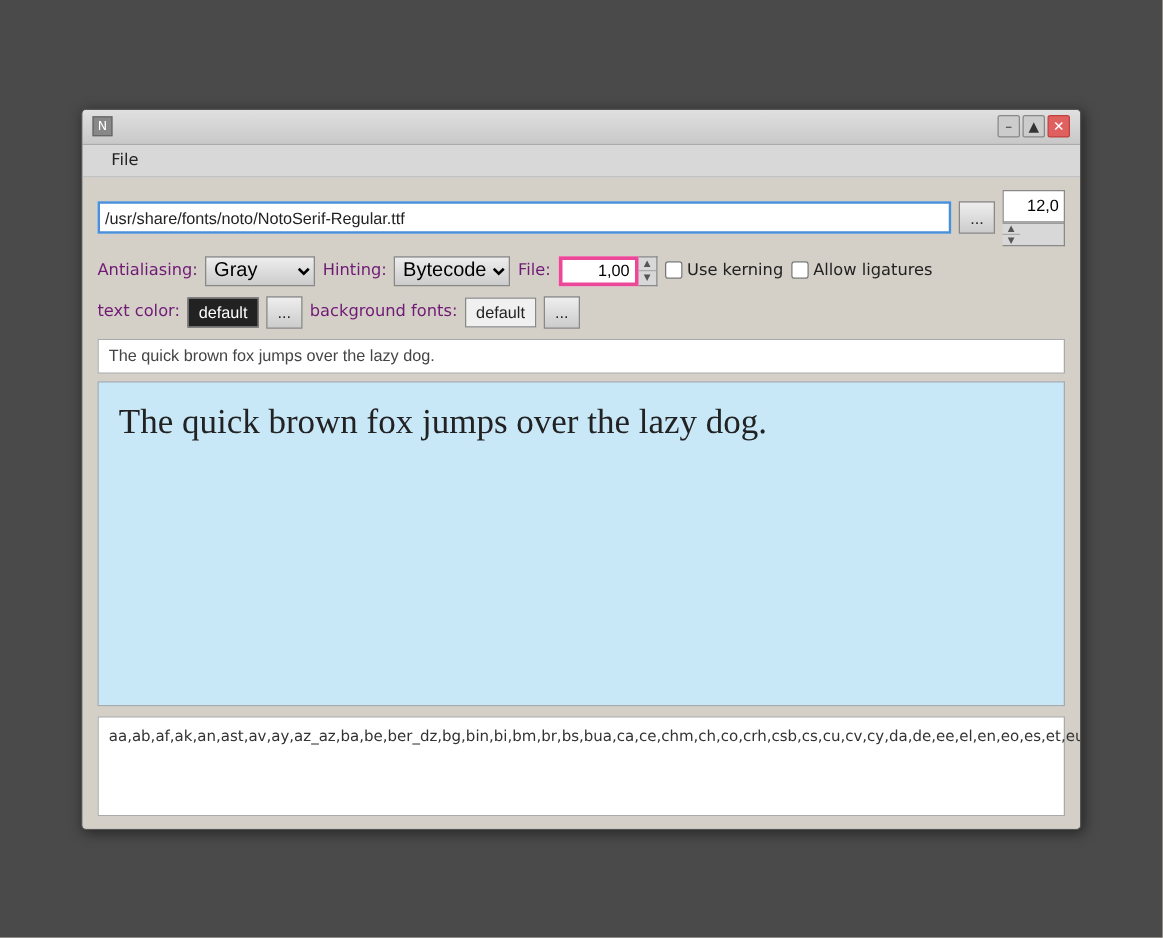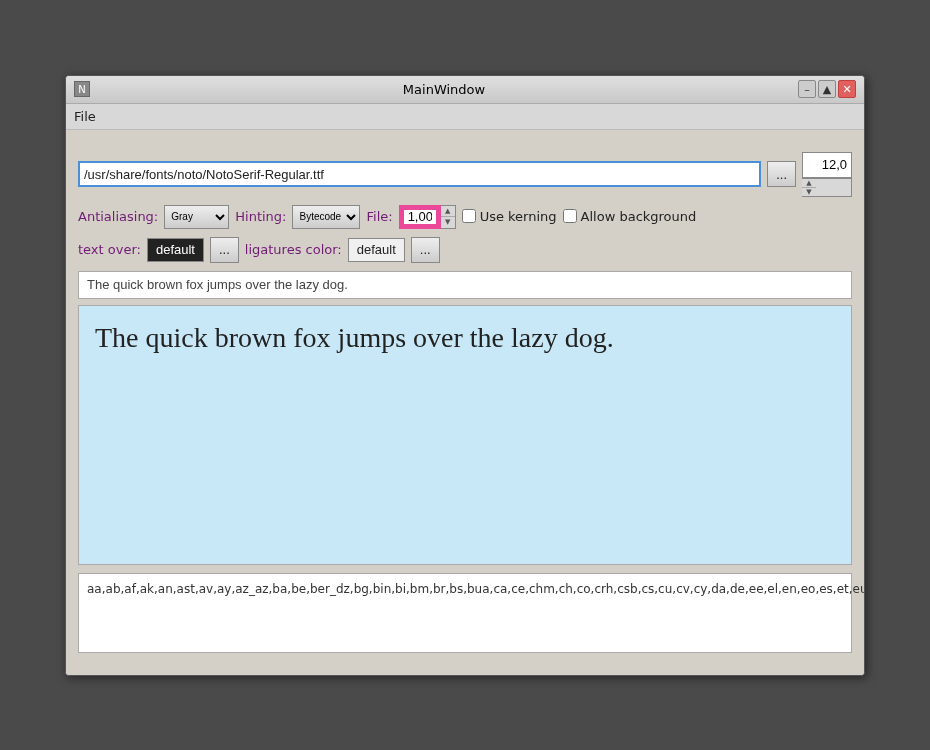"MainWindow" div.titlebar-center { html: <div> <span>MainWindow</span> </div> -> none }
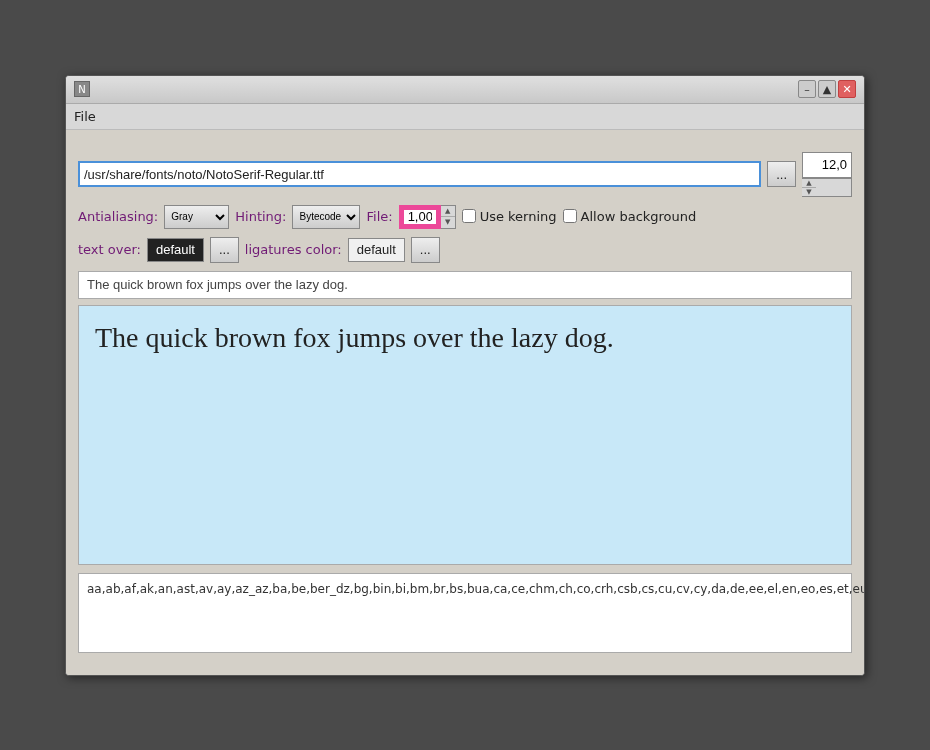"File" .menubar { padding: 3px 0 -> 3px 15px }
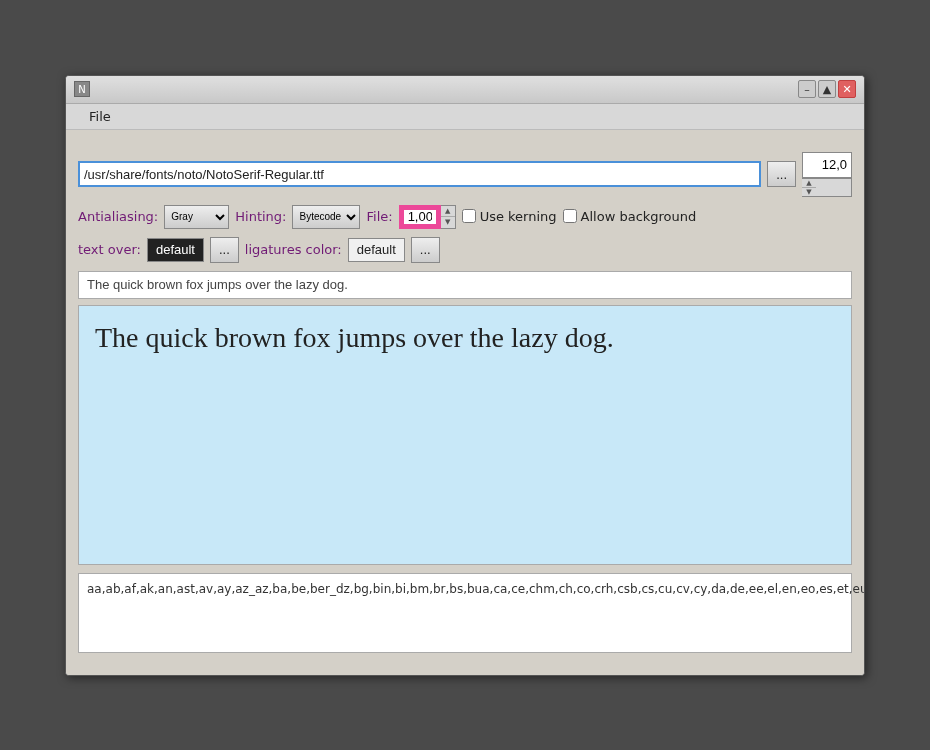"/usr/share/fonts/noto/NotoSerif-Regular." .content { padding: 22px 12px -> 10px 12px }
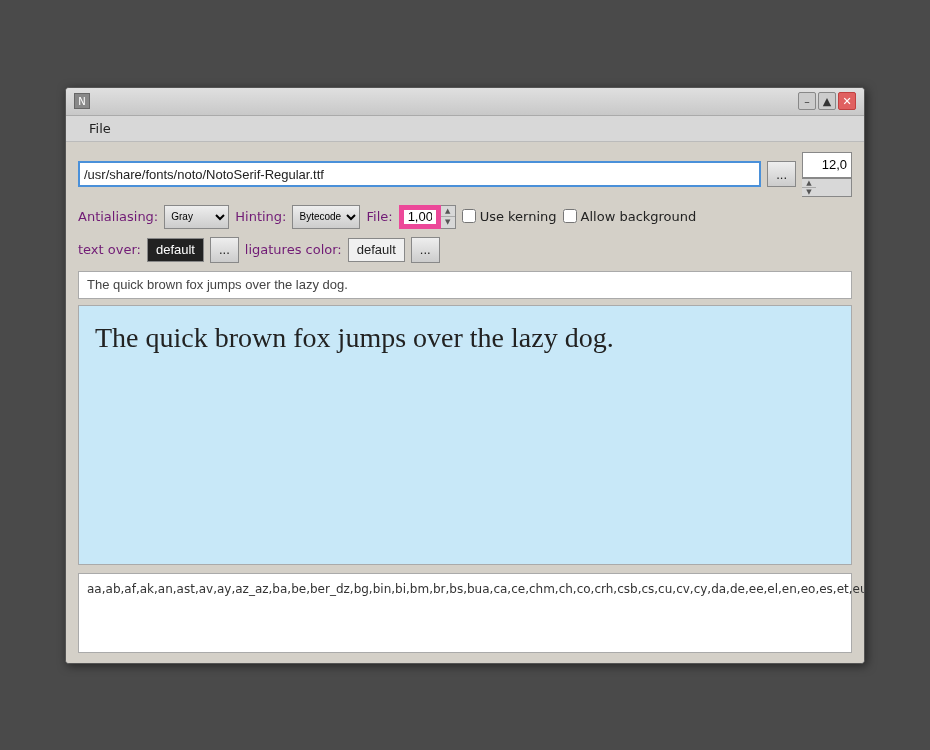"Gray" select { font-size: 10px -> 16px }
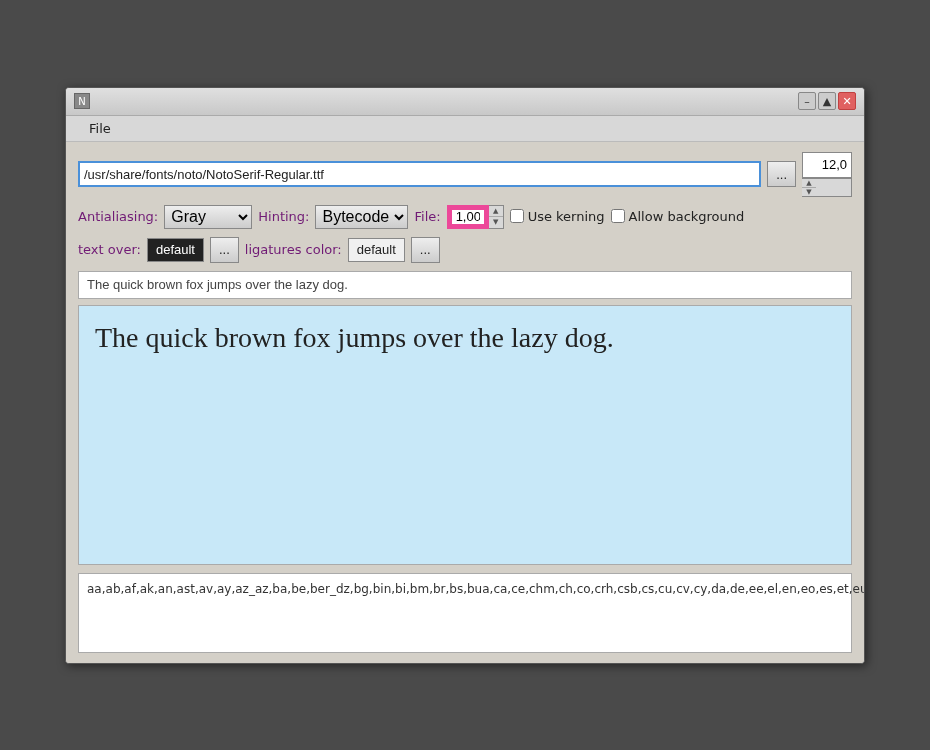"1,00" .gamma-input { border: 5px solid #ec4899 -> 3px solid #ec4899; width: 42px -> 64px }
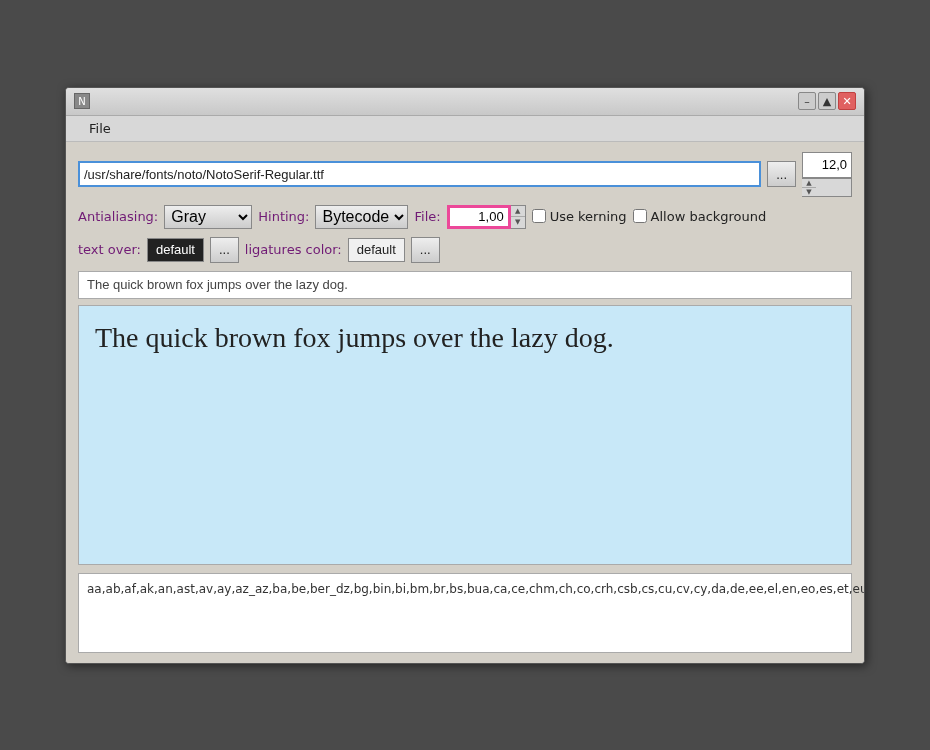"Allow background" span { text: background -> ligatures }
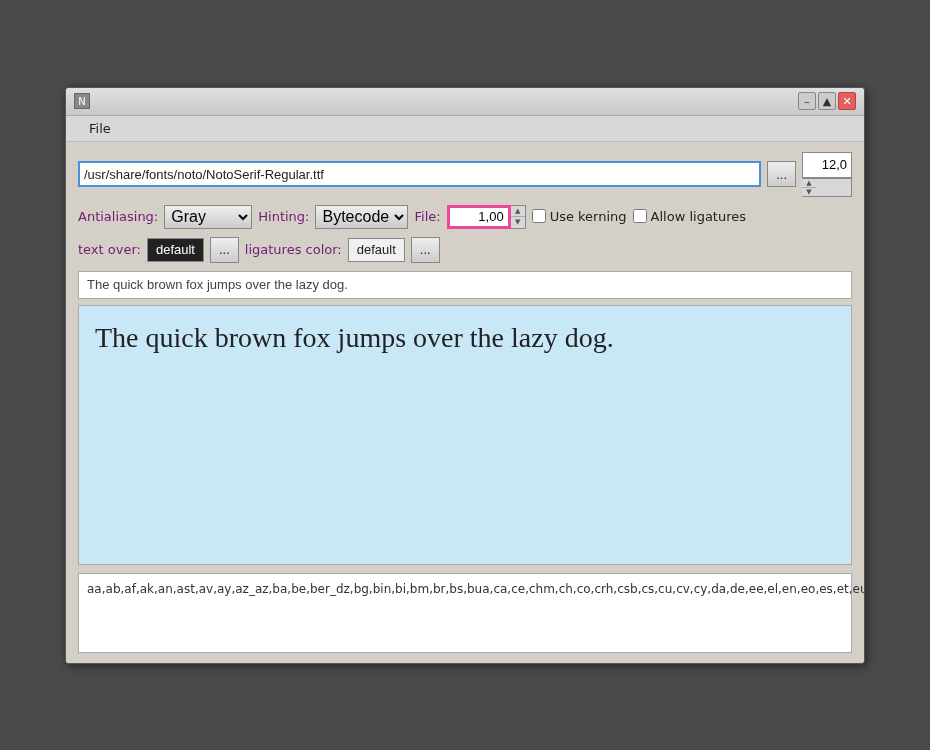"text over:" label { text: over -> color }
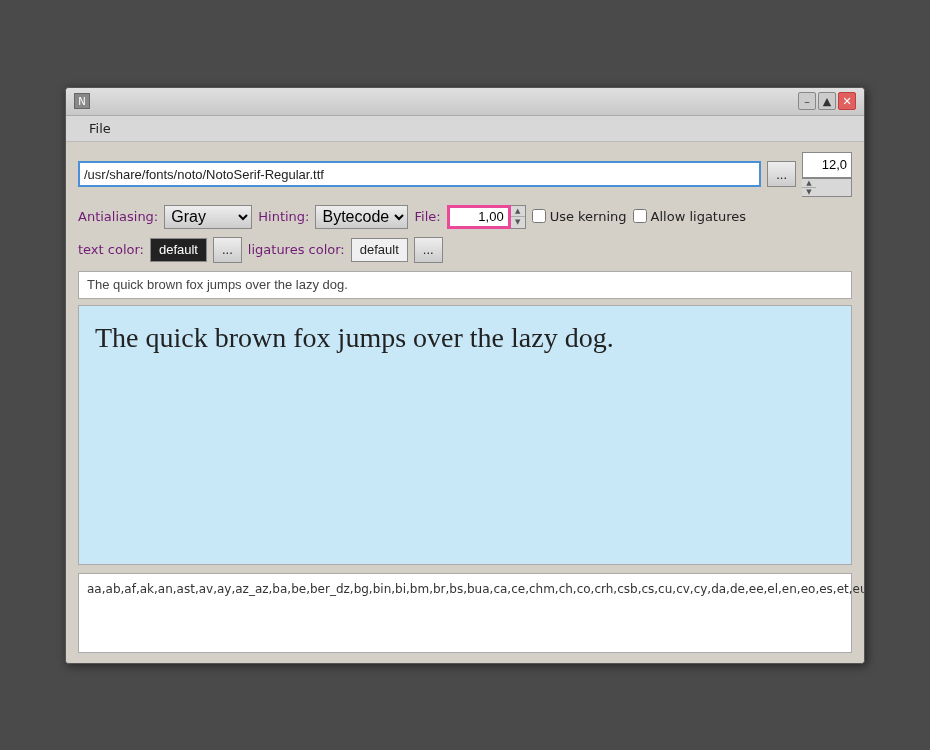"ligatures color:" label { text: ligatures color -> background fonts }
